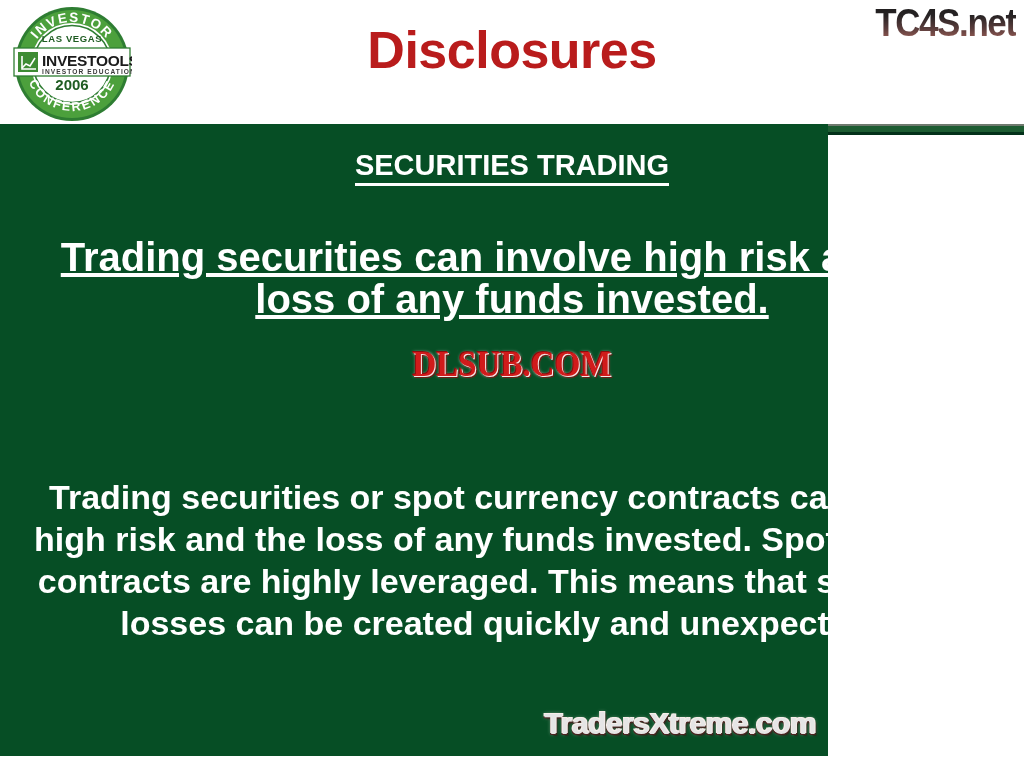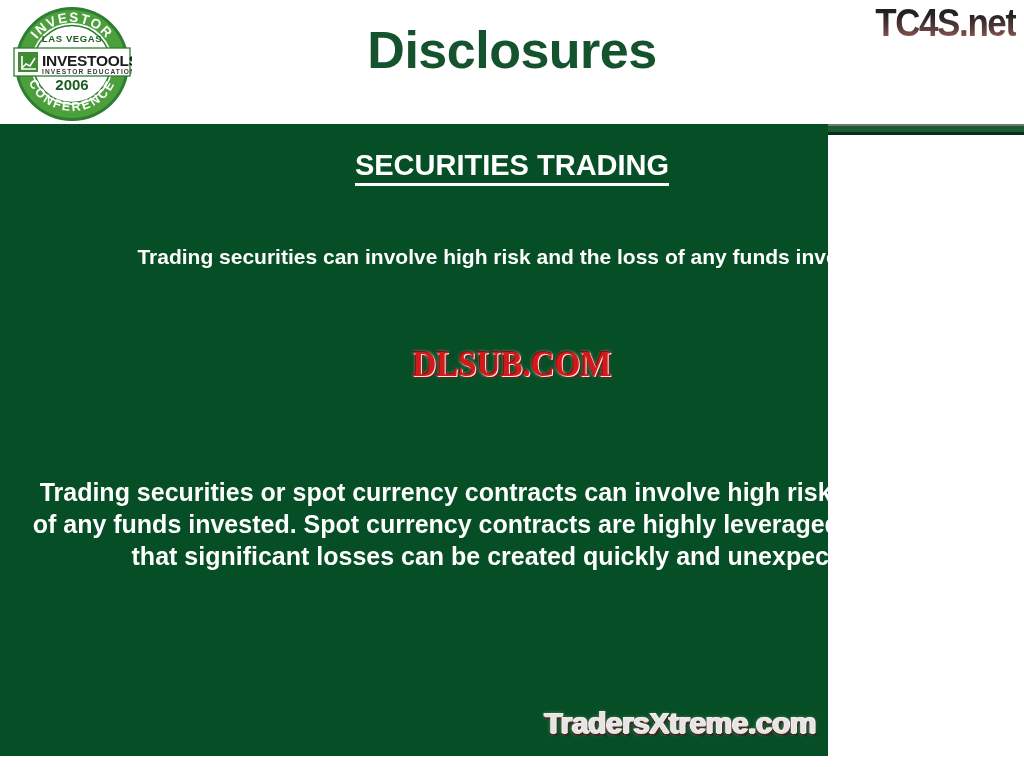"Disclosures" #slide-title { color: #14532d -> #b91c1c }
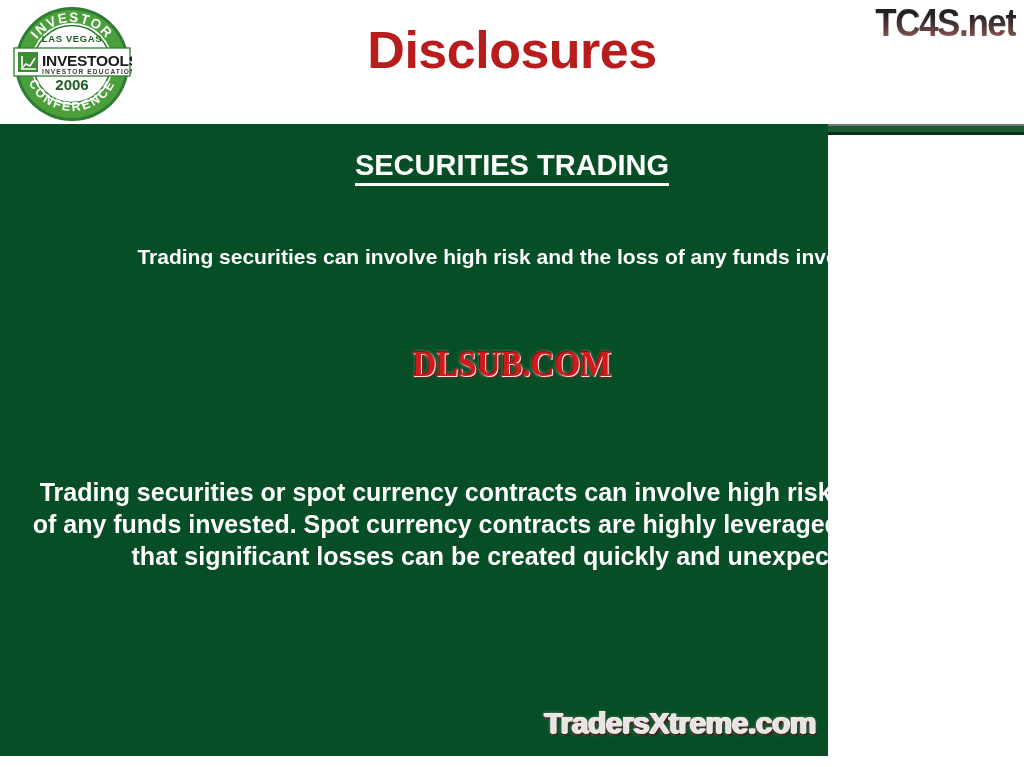"Trading securities can involve high" #para-securities { font-size: 21px -> 40px; text-decoration: none -> underline }
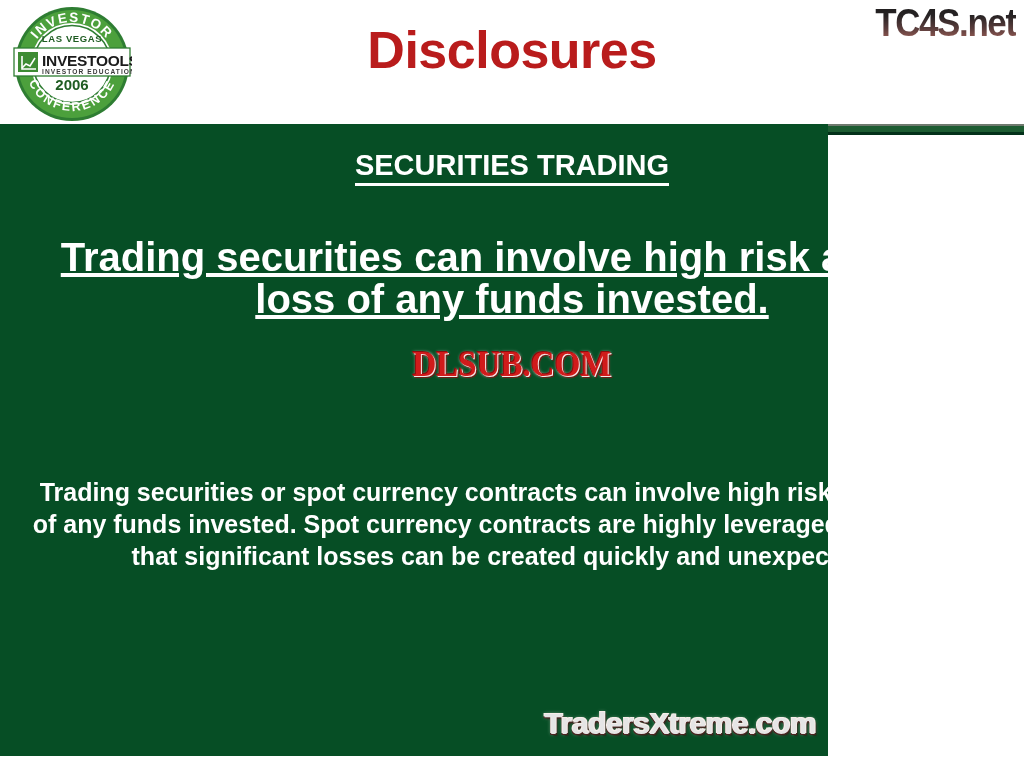"Trading securities or spot currency" #para-currency { font-size: 25px -> 34px; line-height: 32px -> 42px }
